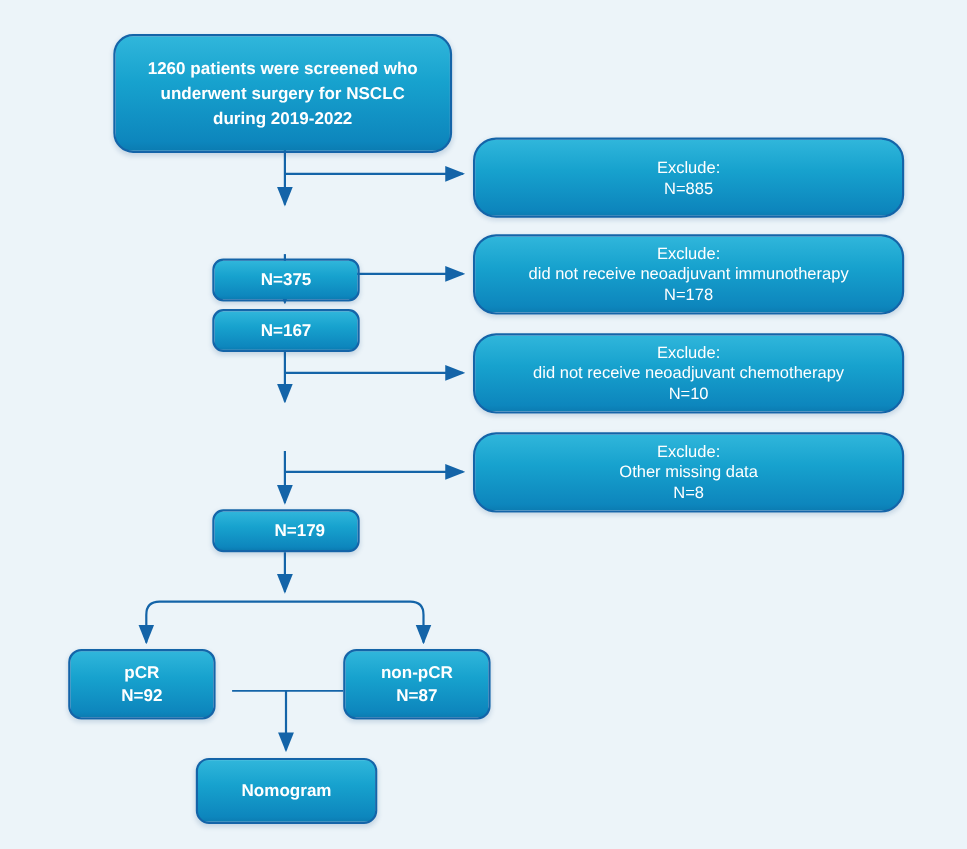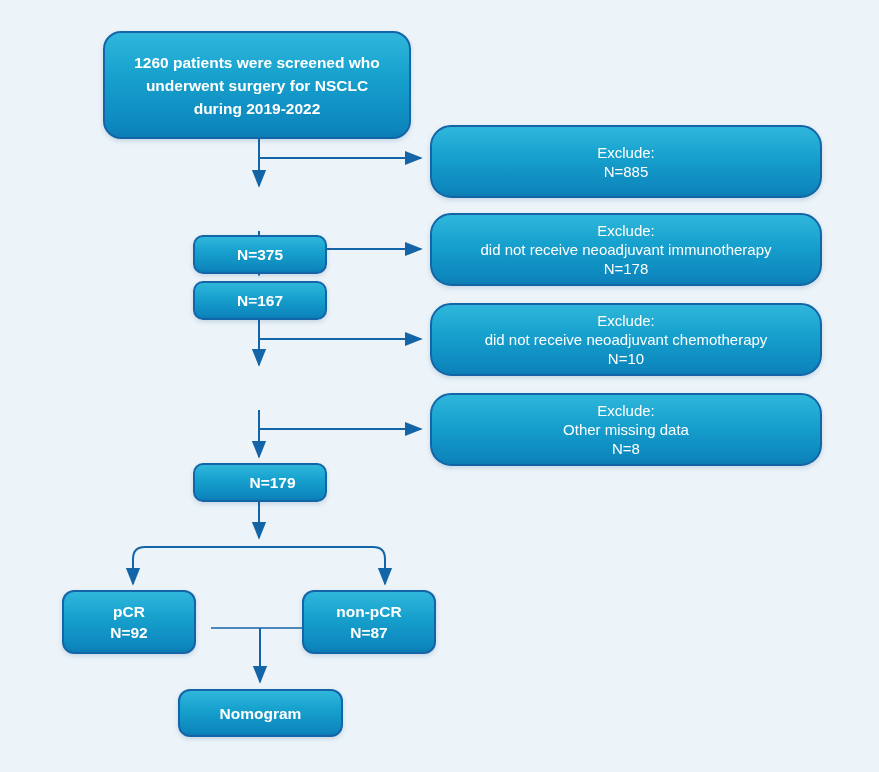"non-pCR" #box-nonpcr { left: 302px -> 312px }
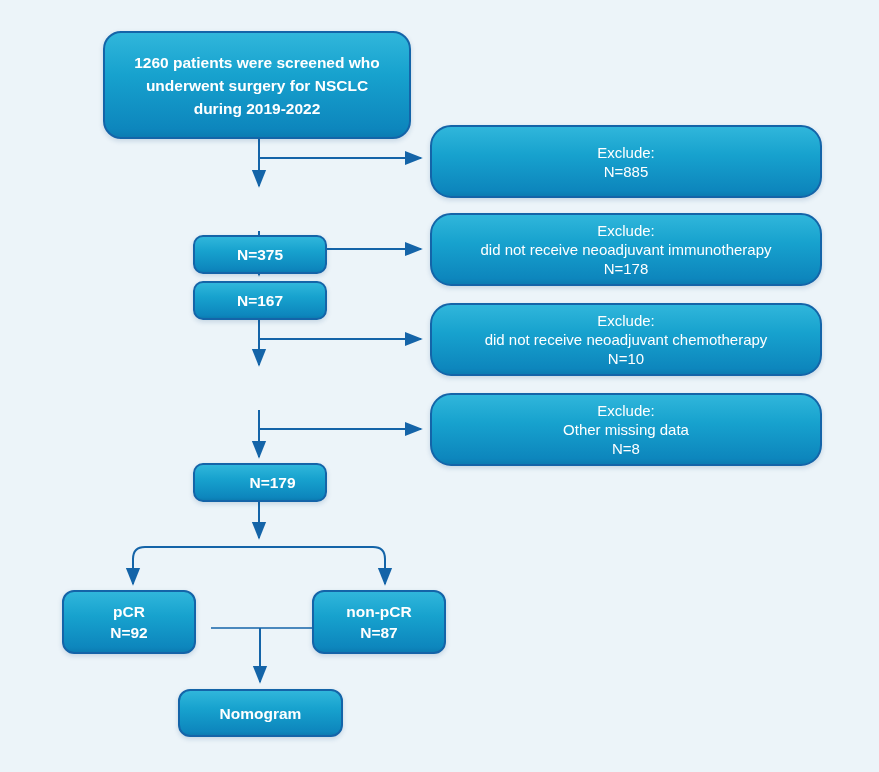"Nomogram" #box-nomogram { height: 48px -> 60px }
